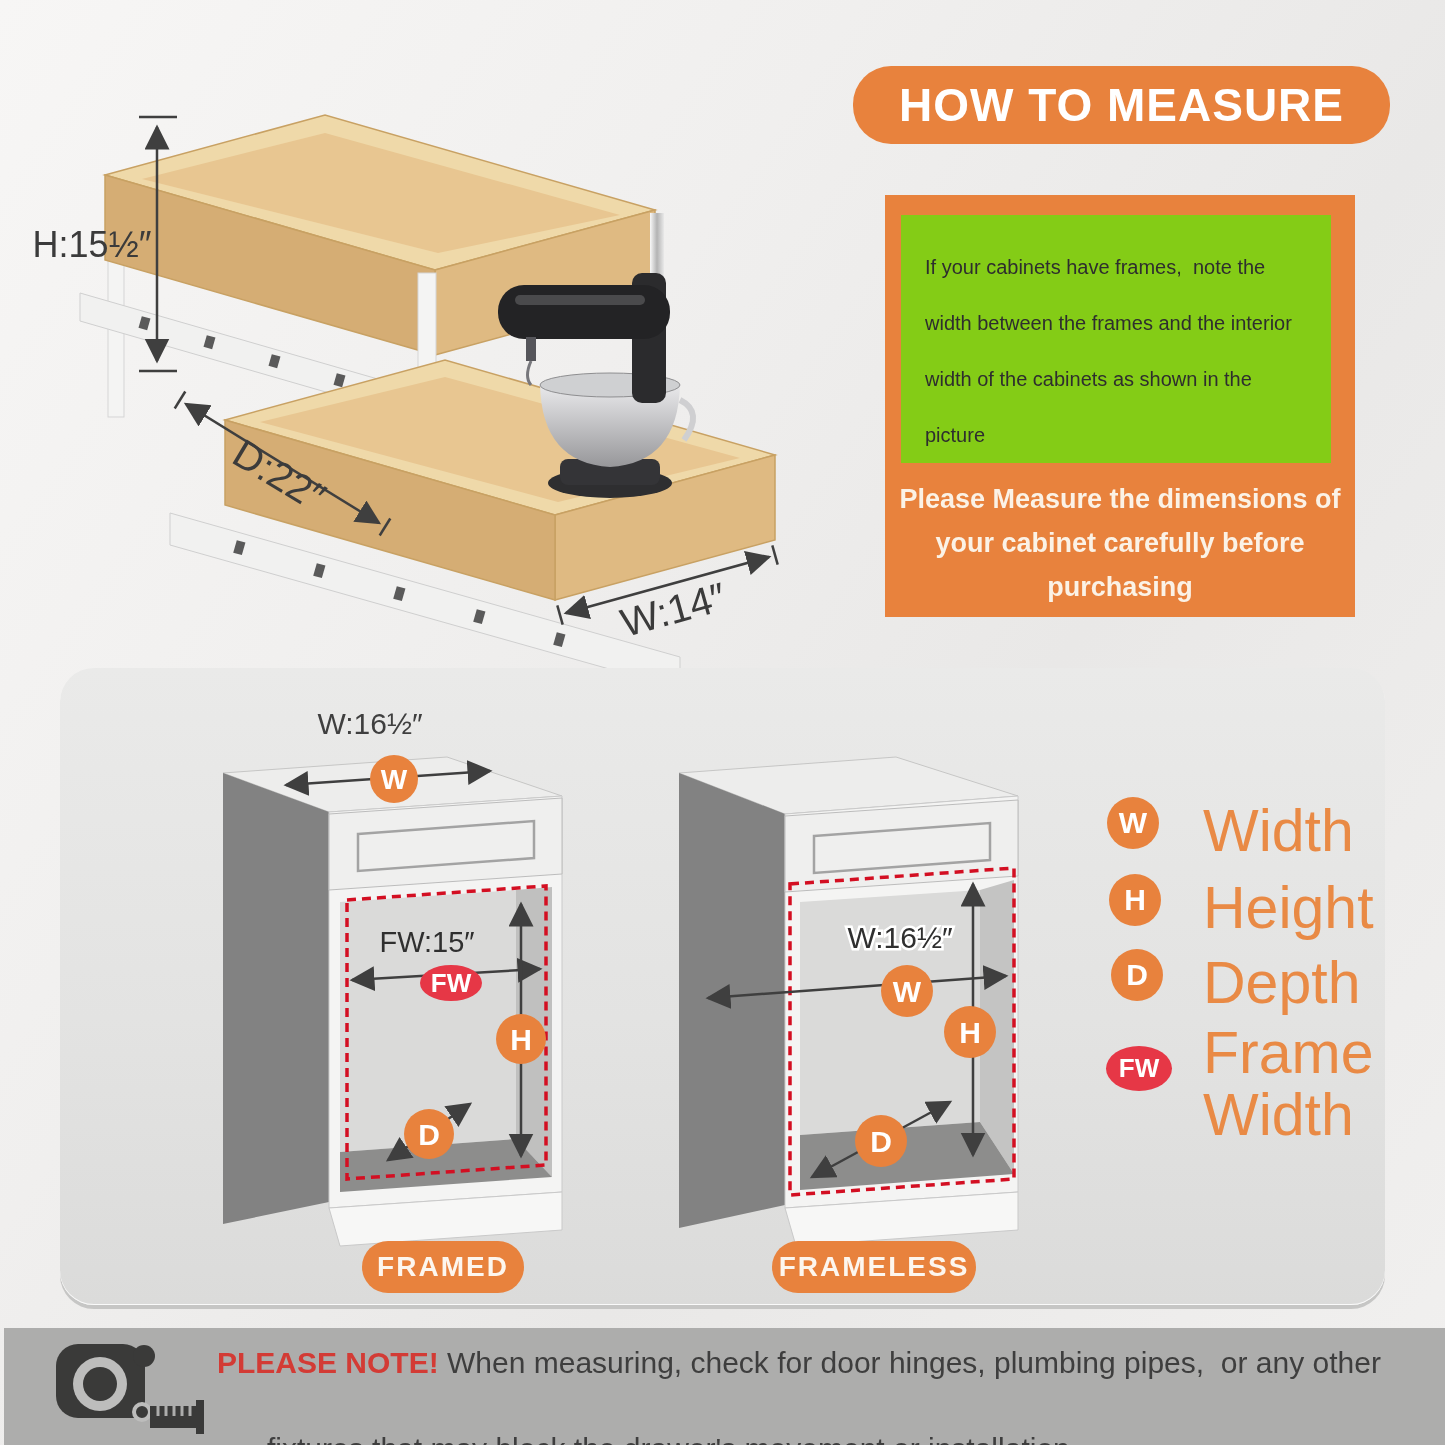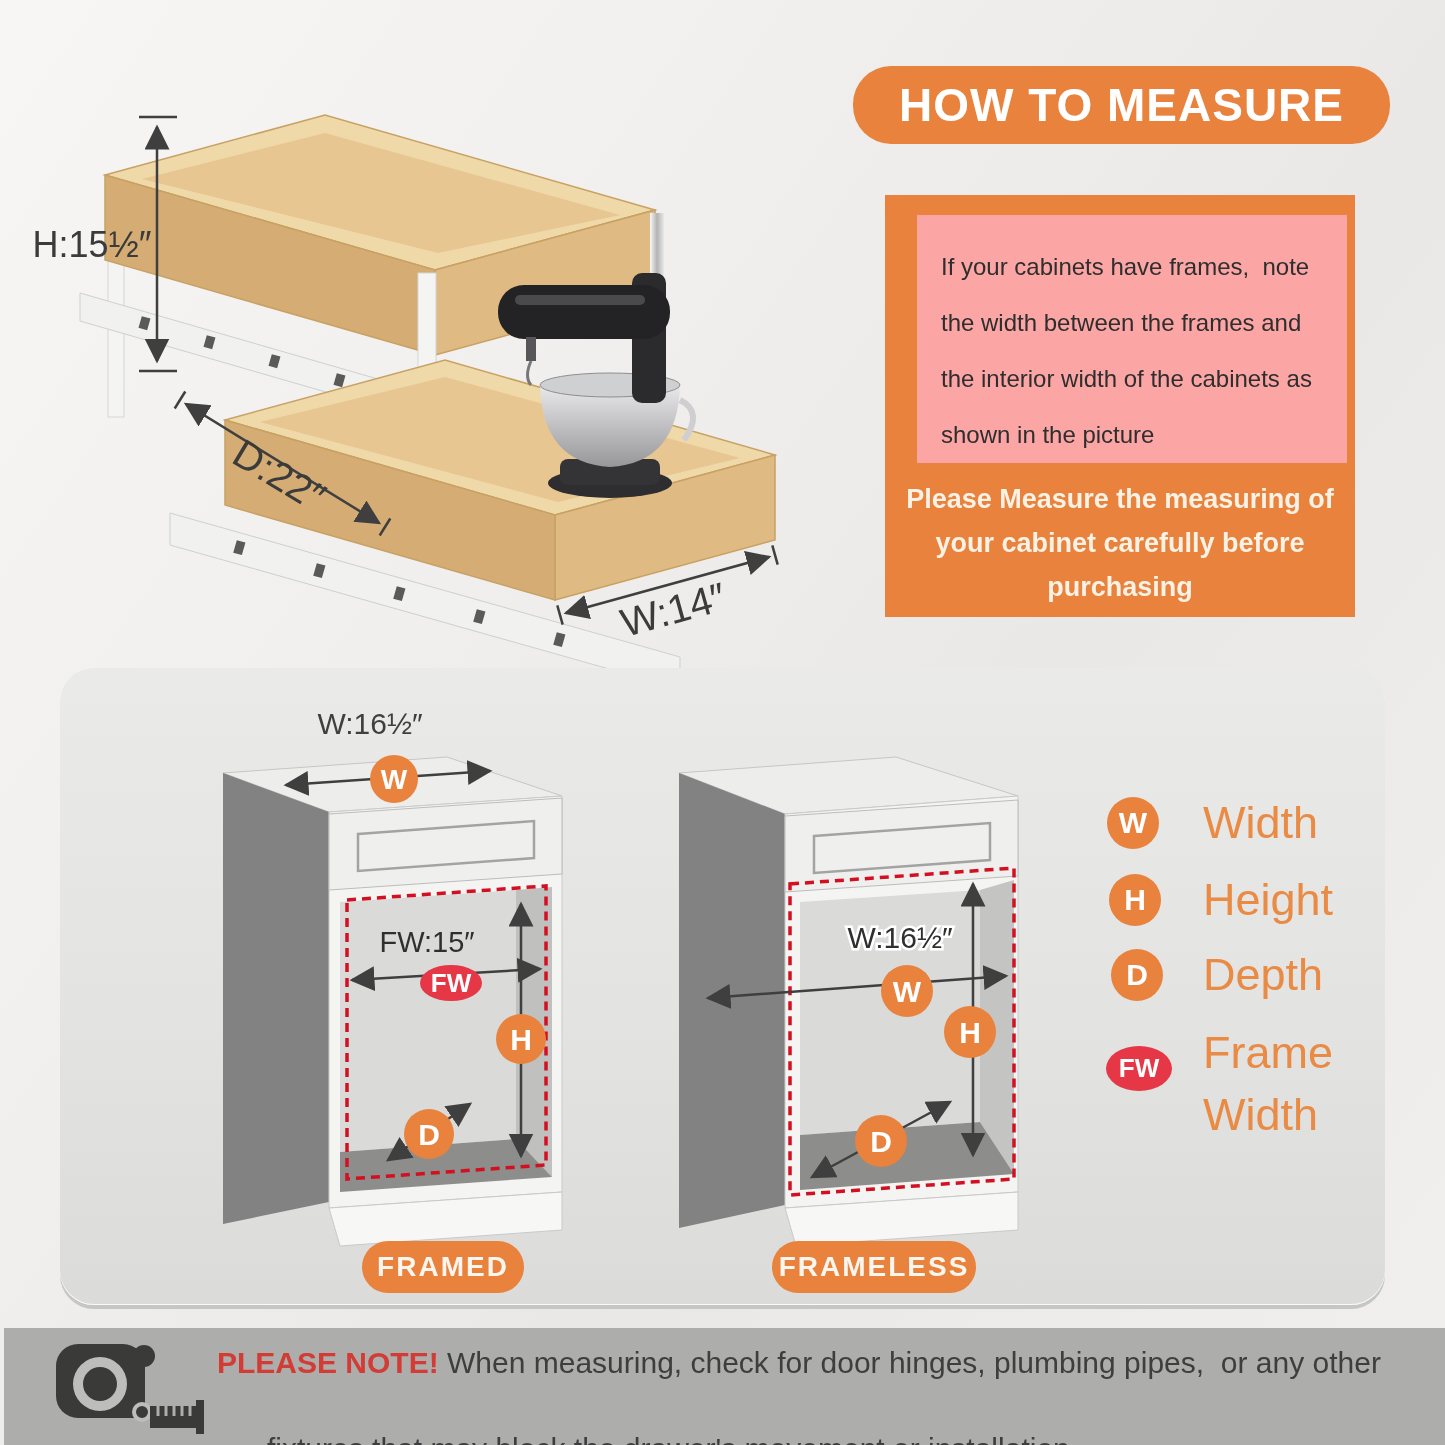"If your cabinets have frames," .info-box .white-card { background: #fca5a5 -> #84cc16; font-size: 24px -> 20px; left: 32px -> 16px }
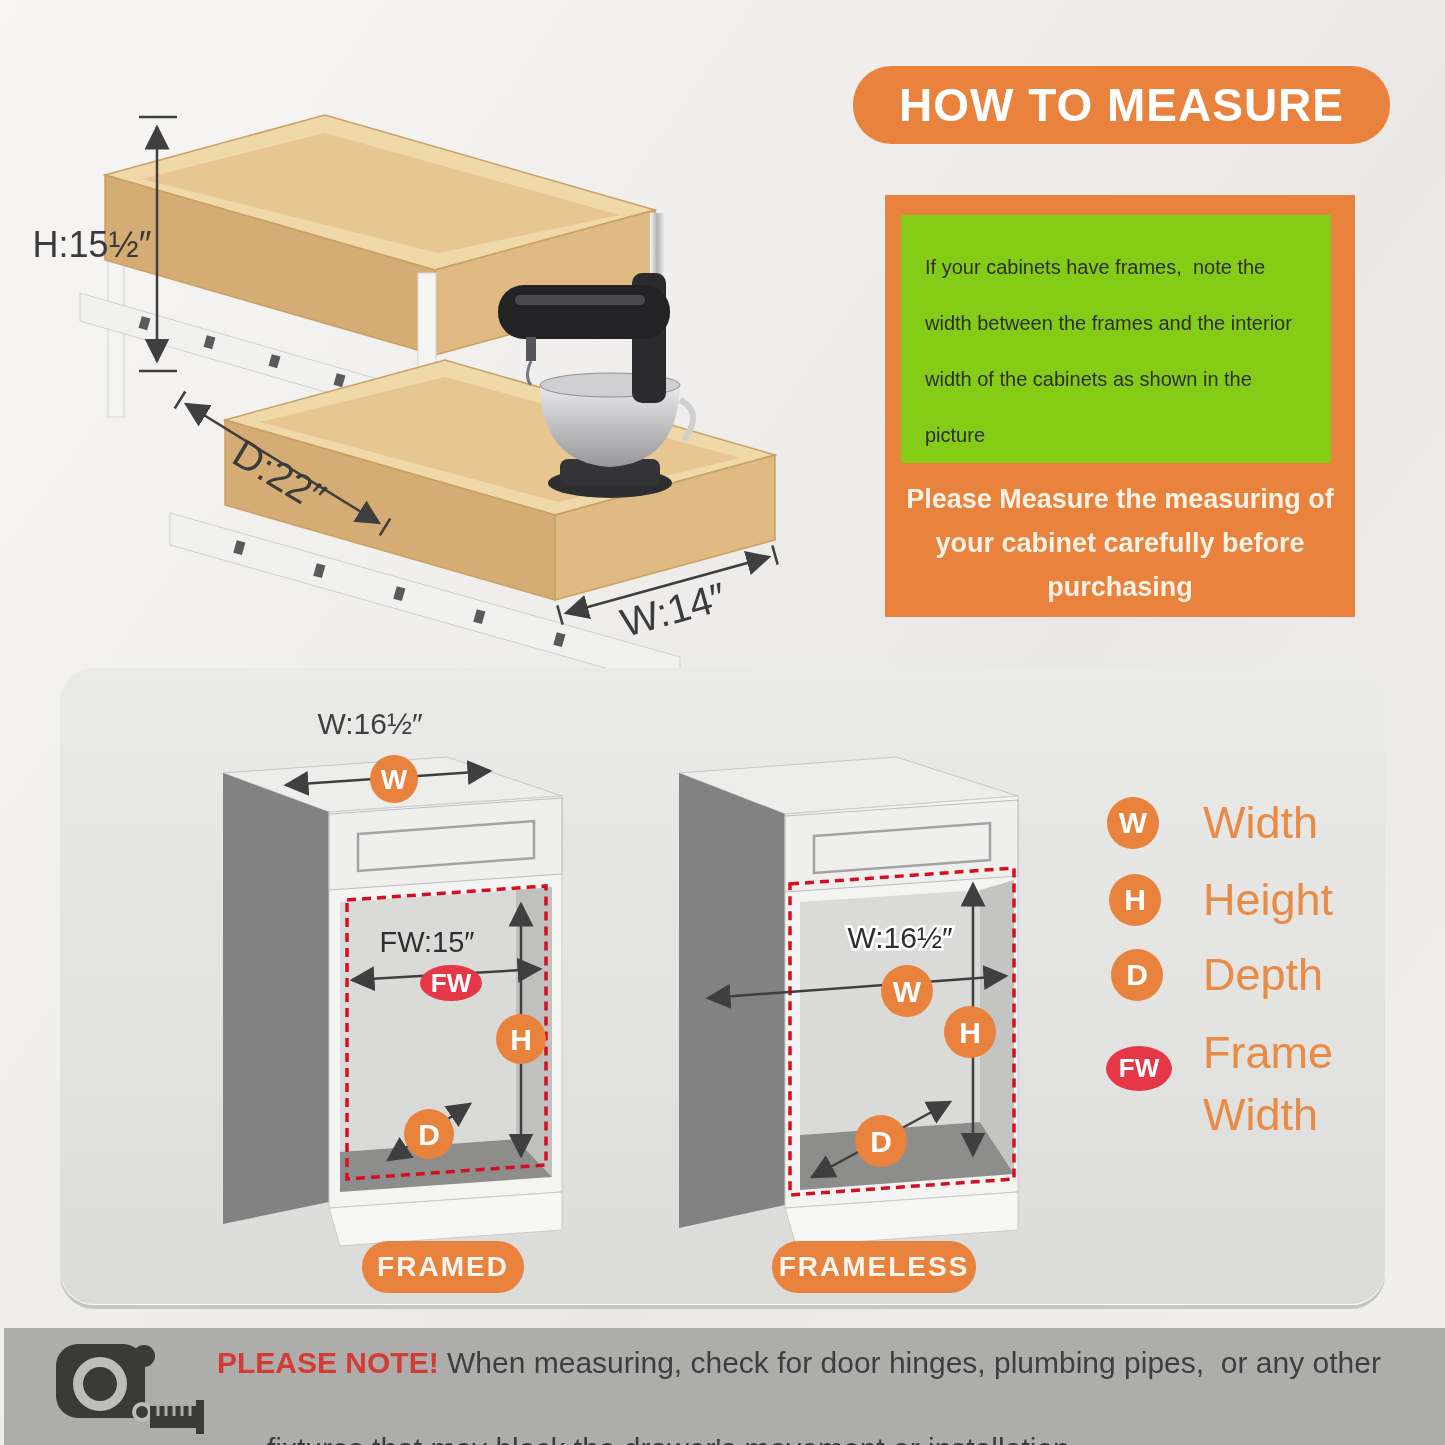"Please Measure the measuring of" div.caption { text: measuring -> dimensions }
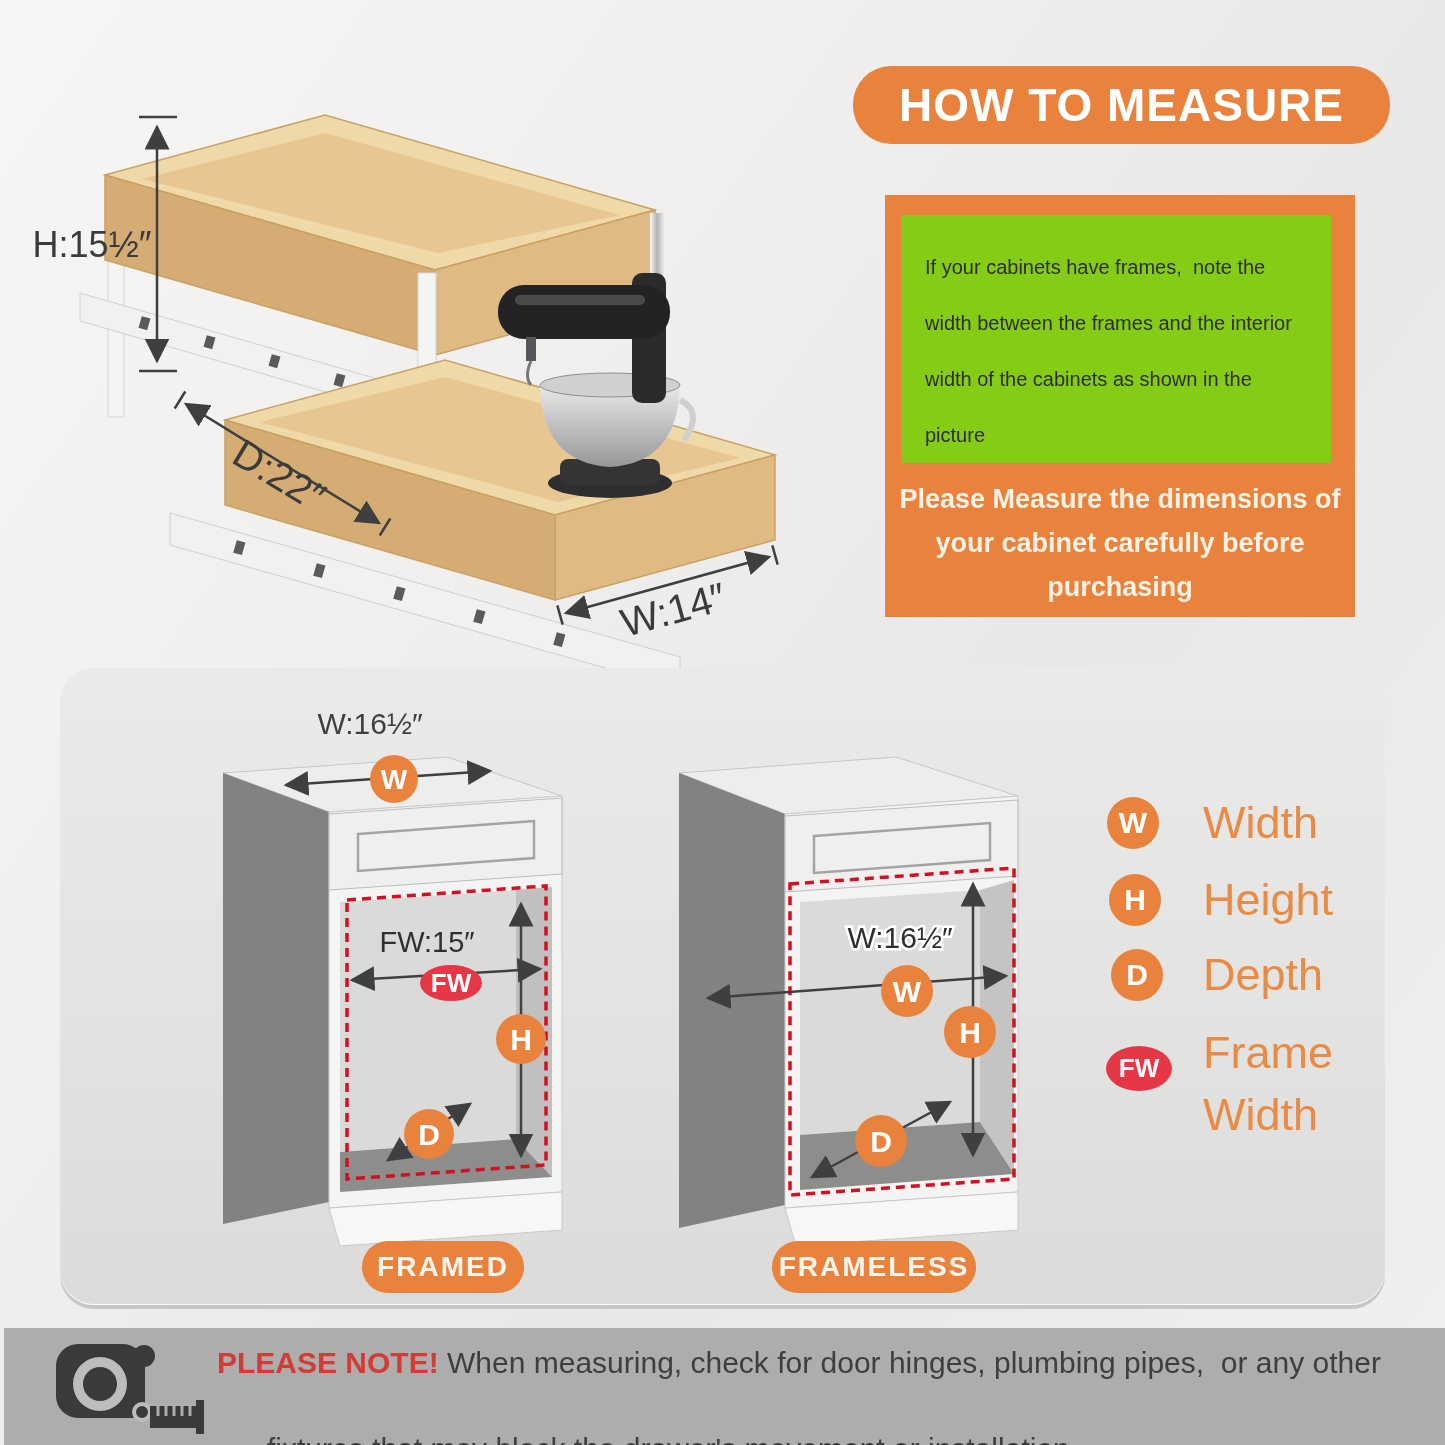"Width" .legend-label { font-size: 45px -> 59px }
